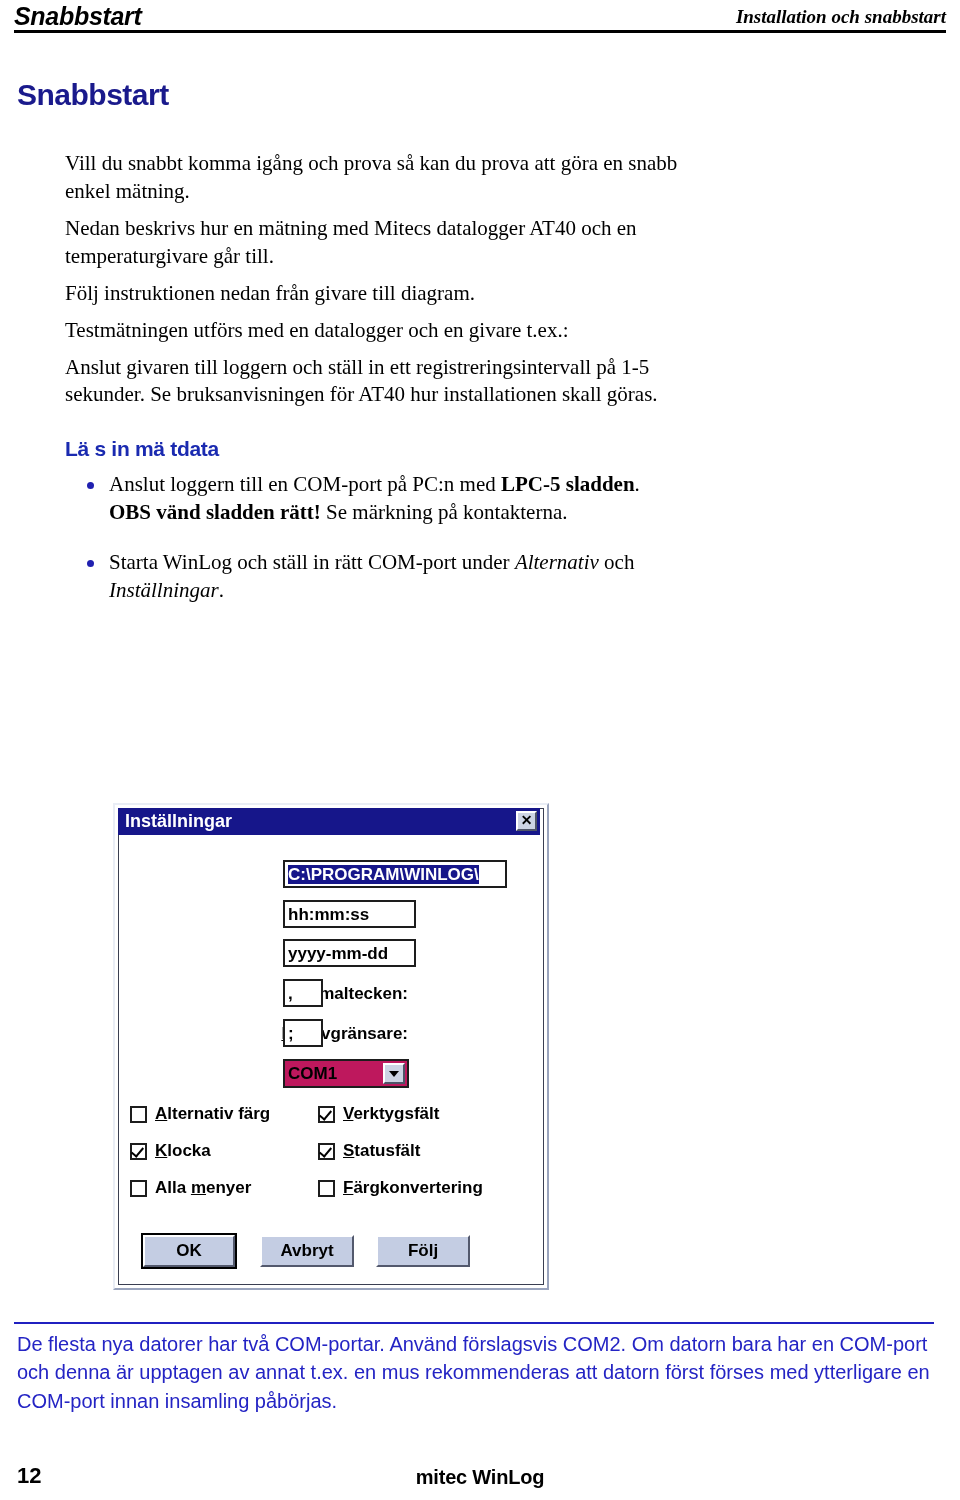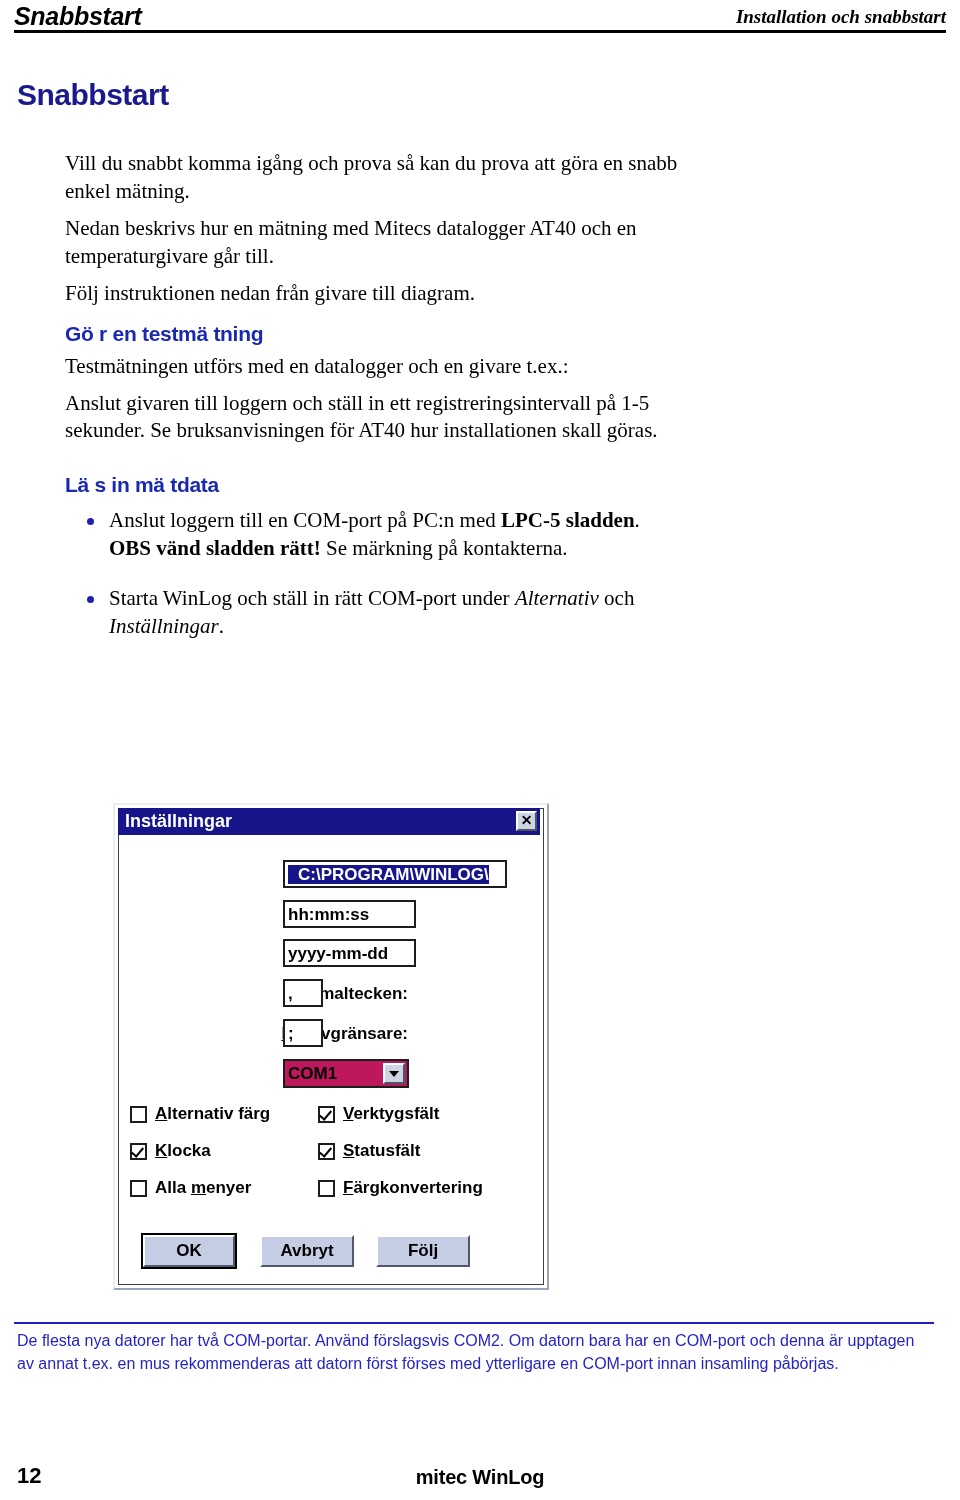"Gö r en testmä tning" h2.sub { html: <h2>Gö r en testmä tning</h2> -> none }
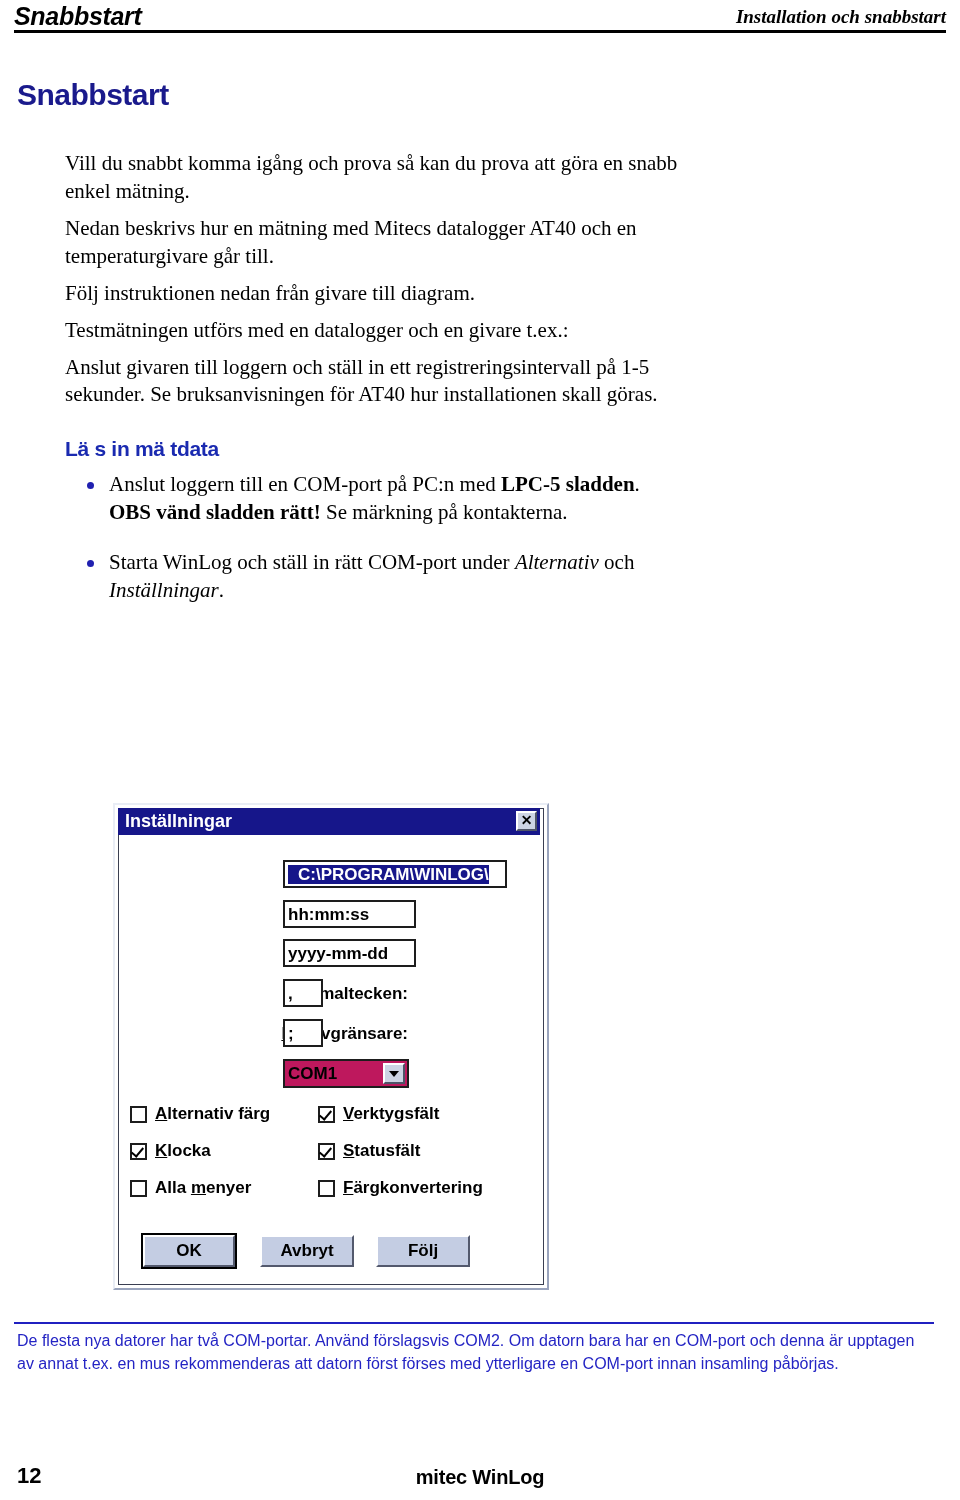"C:\PROGRAM\WINLOG\" .finput.sel span { padding-left: 10px -> none }
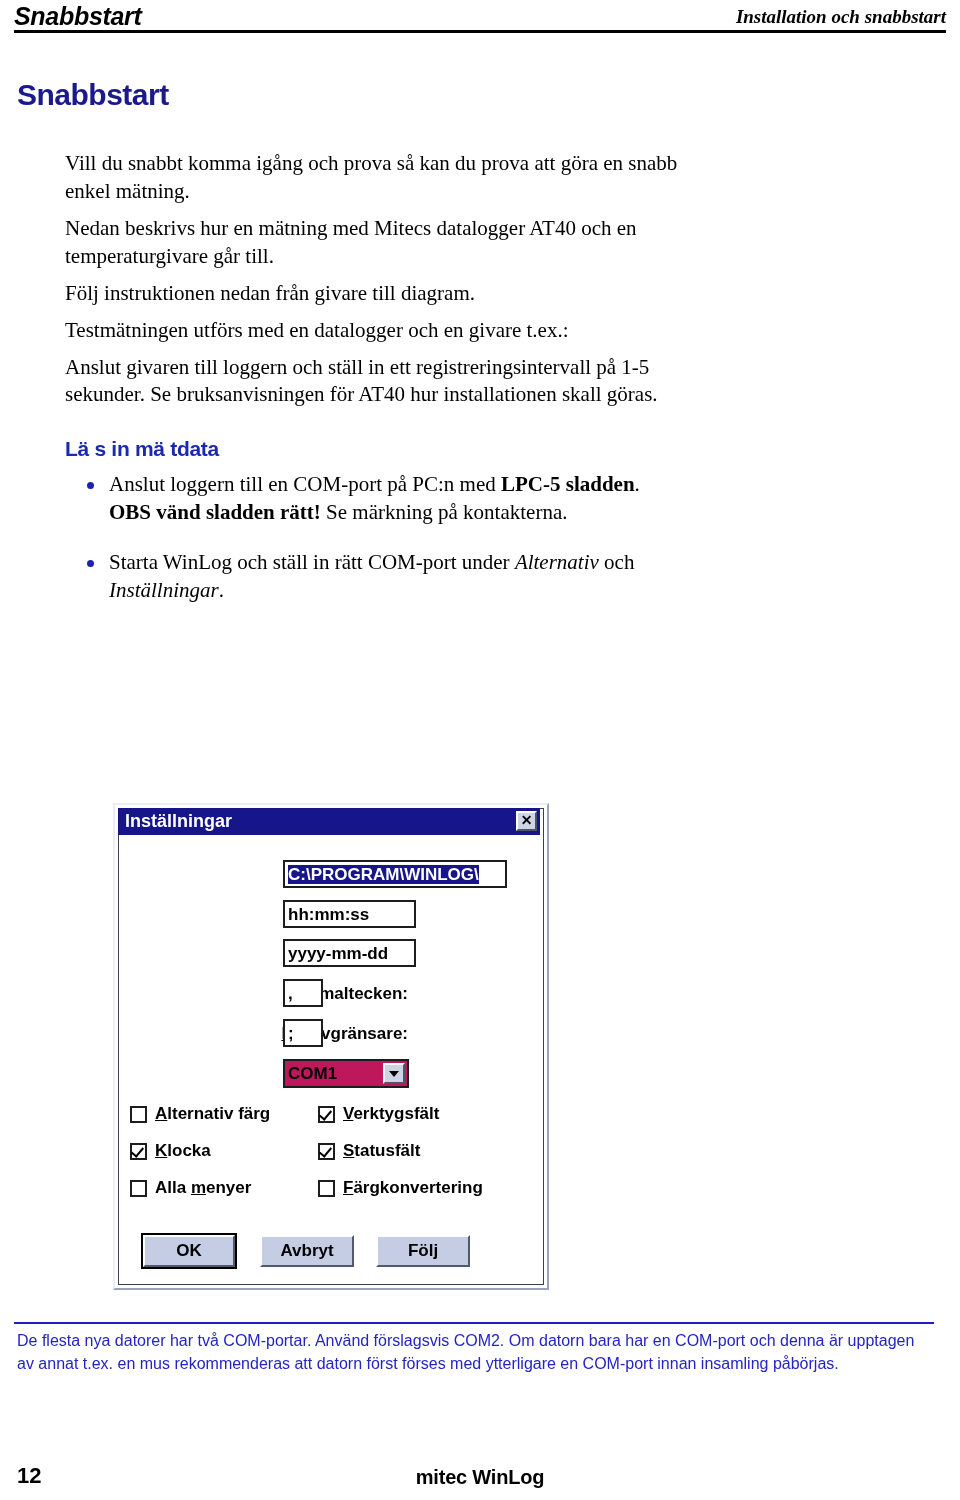"De flesta nya datorer har" .note { font-size: 16px -> 20px }
